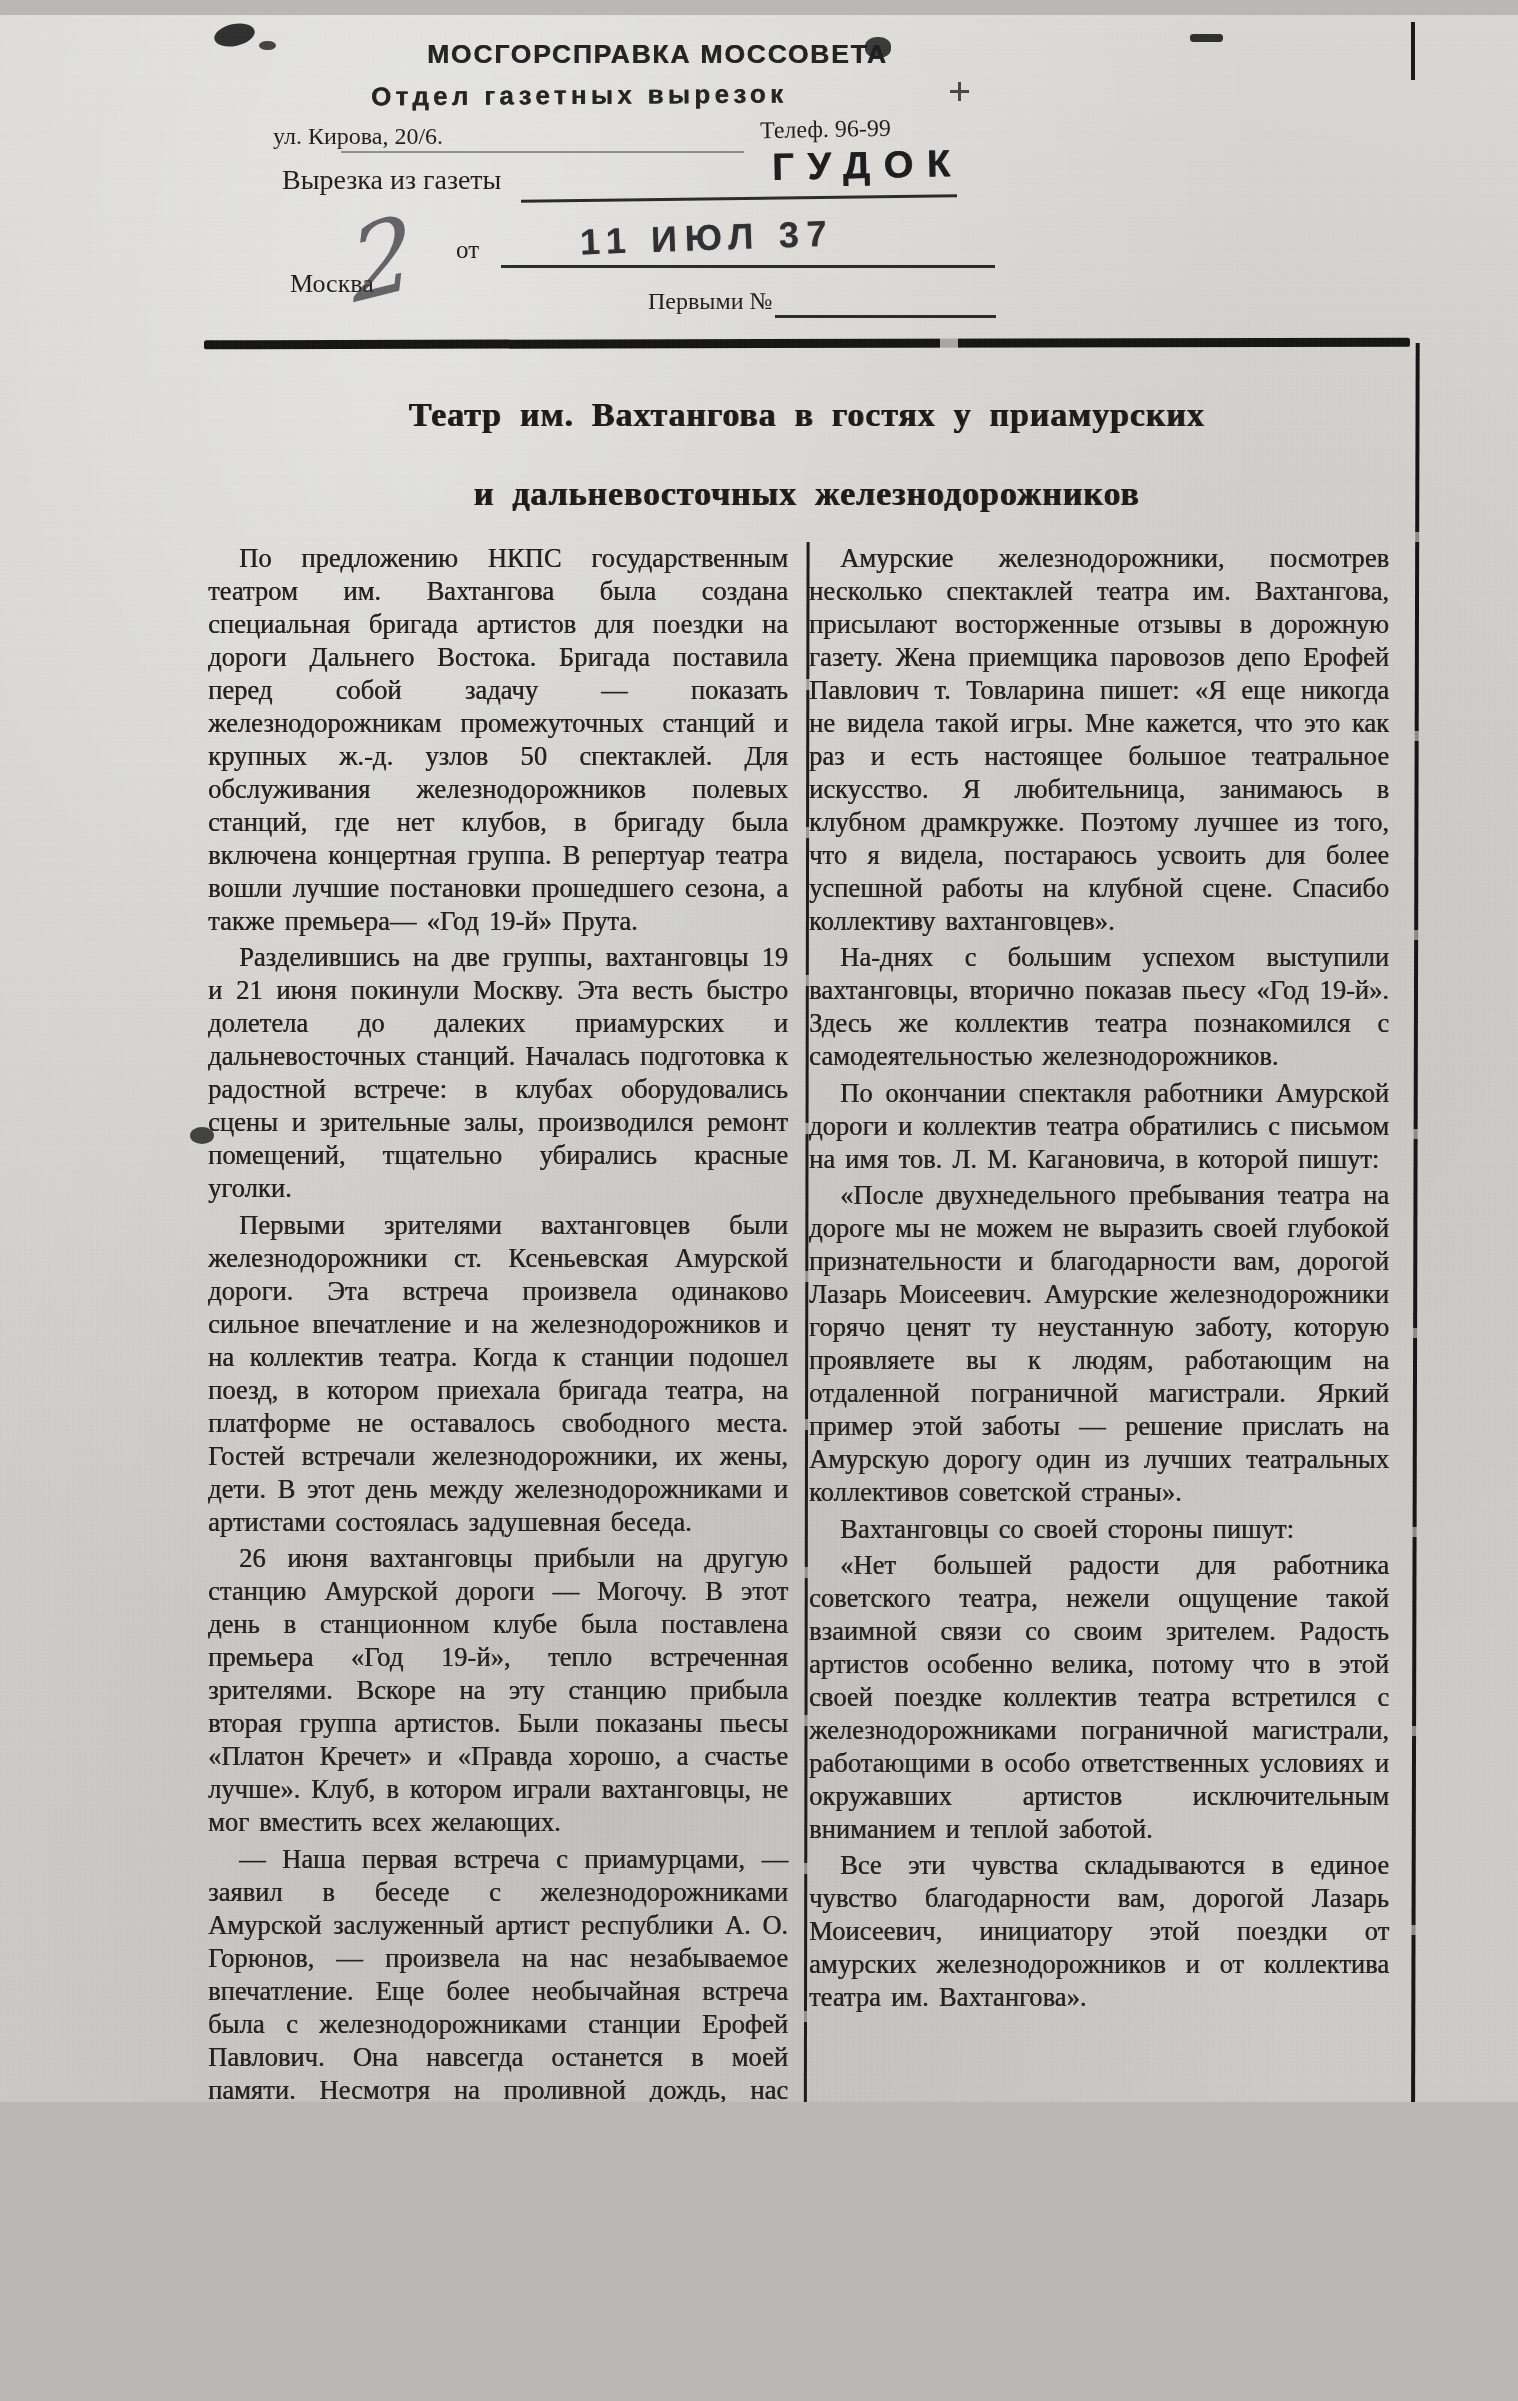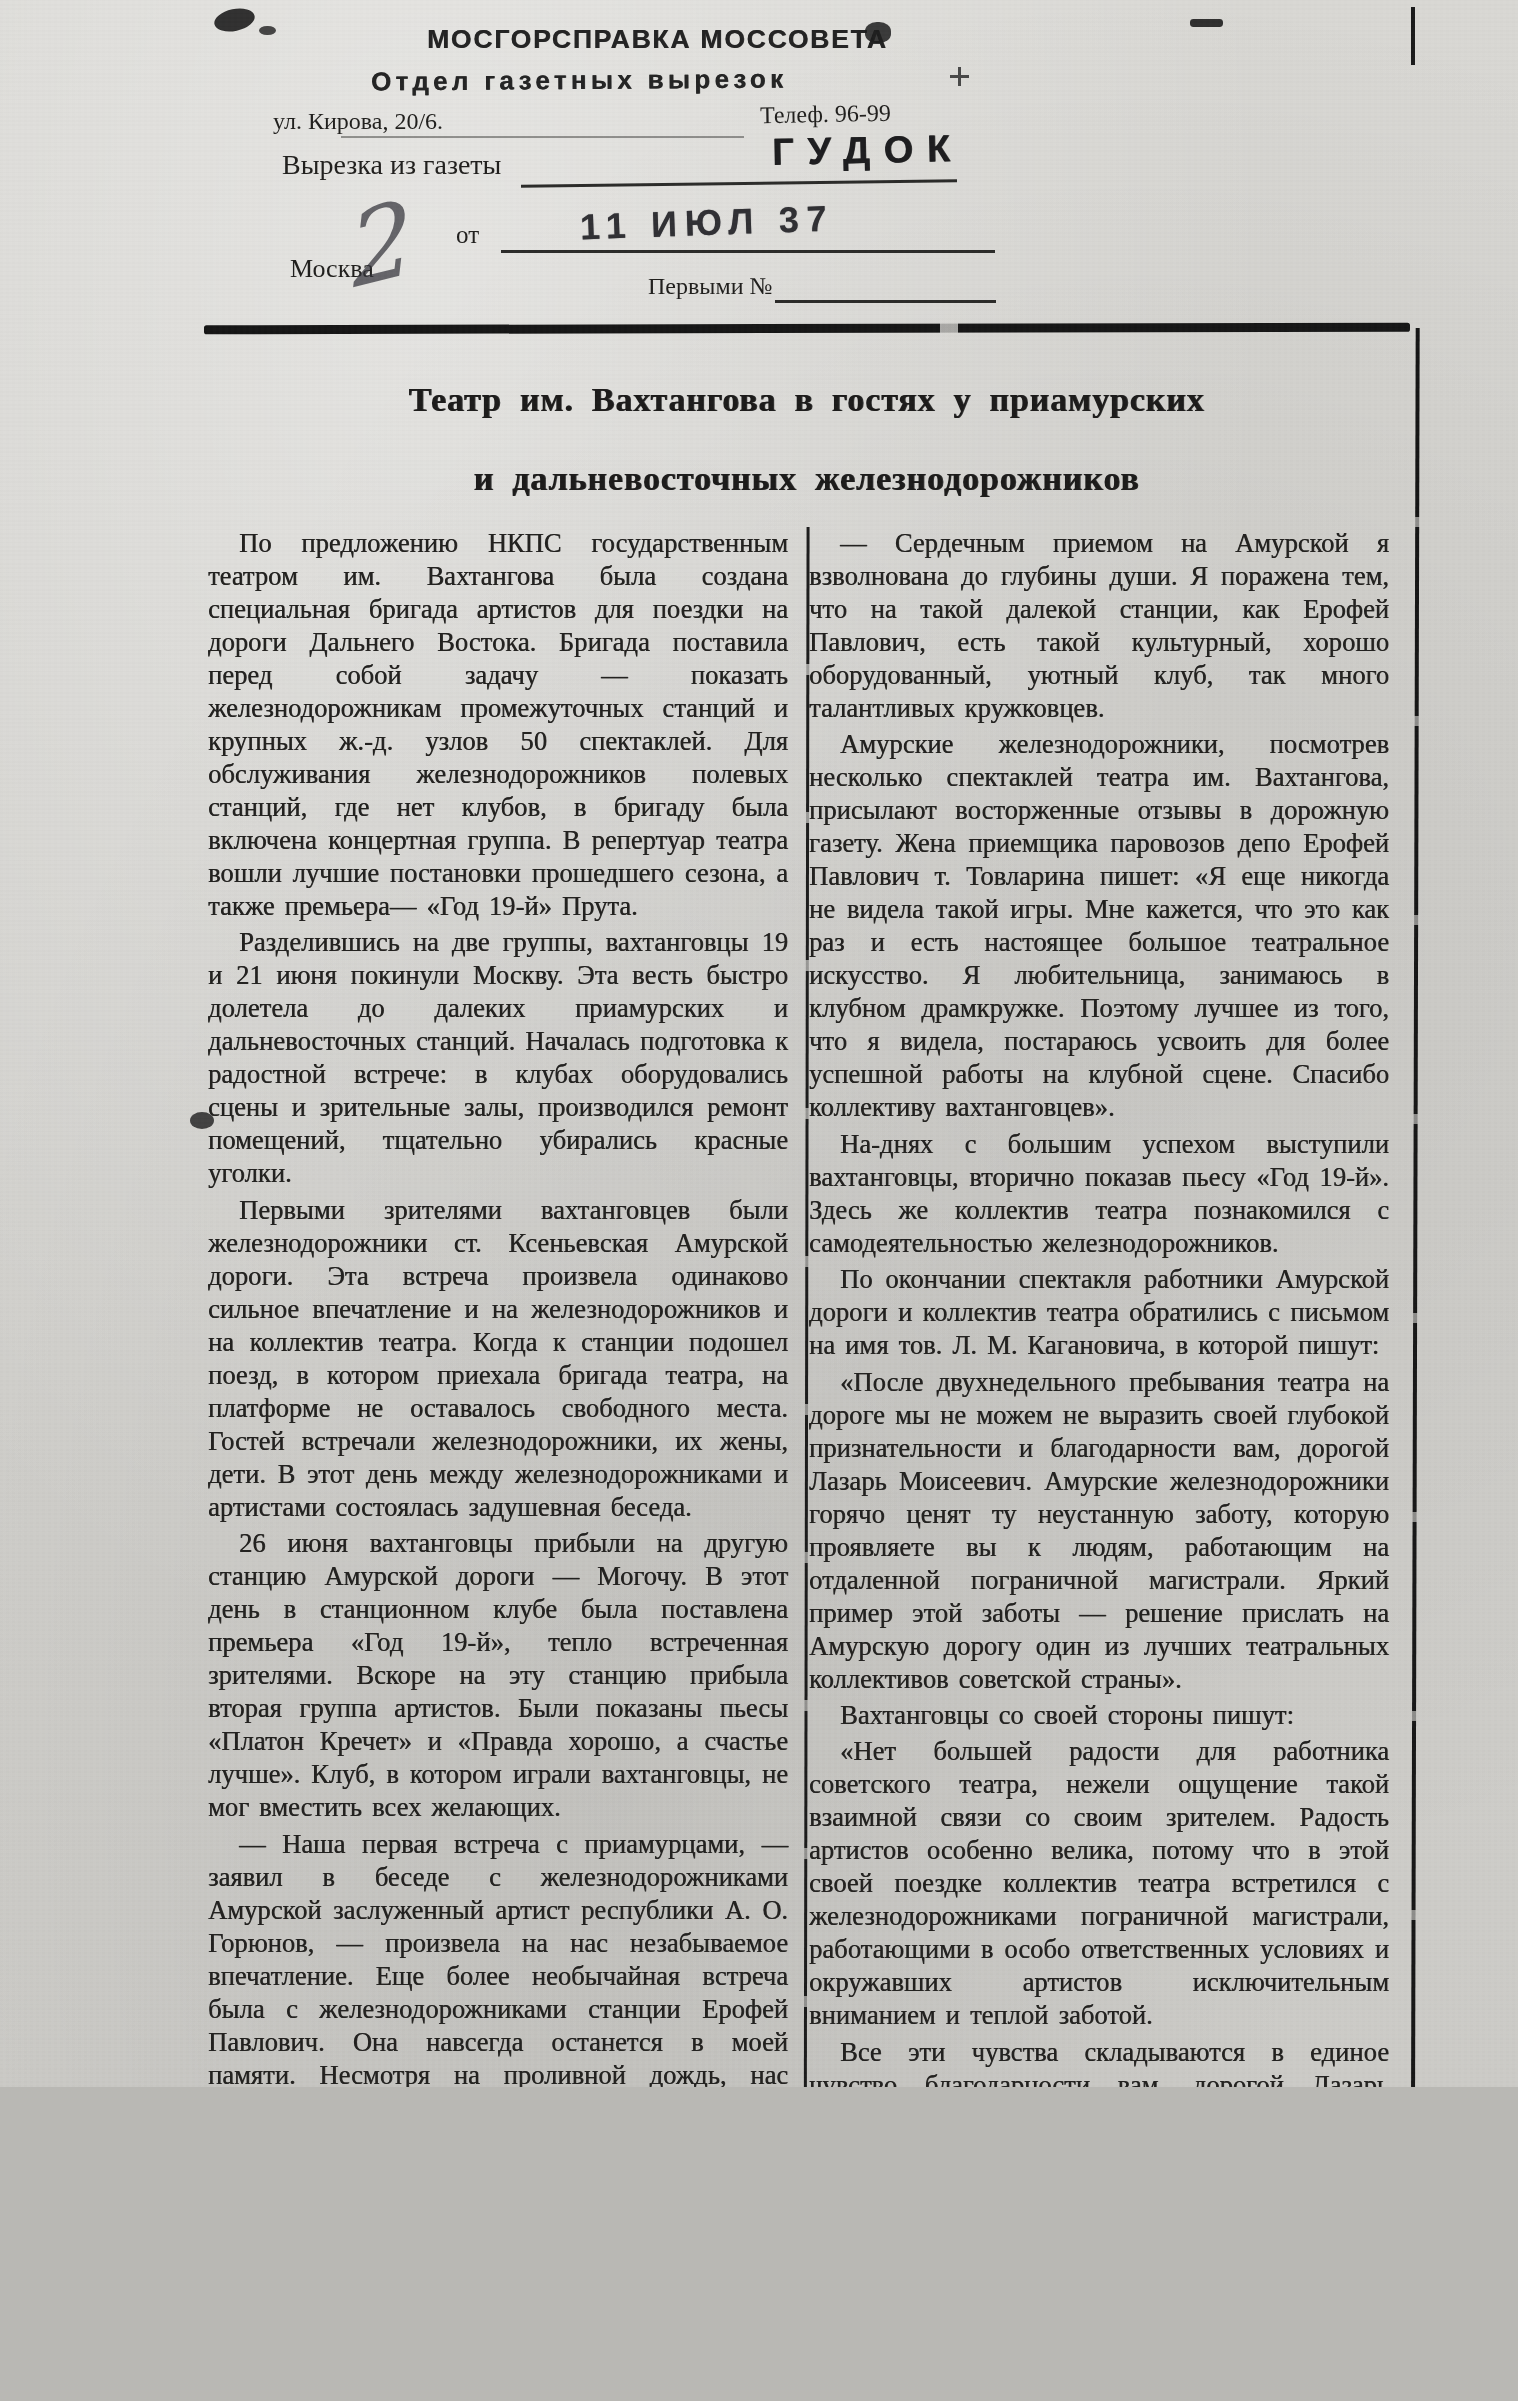"МОСГОРСПРАВКА МОССОВЕТА" .page { margin-top: none -> 15px }
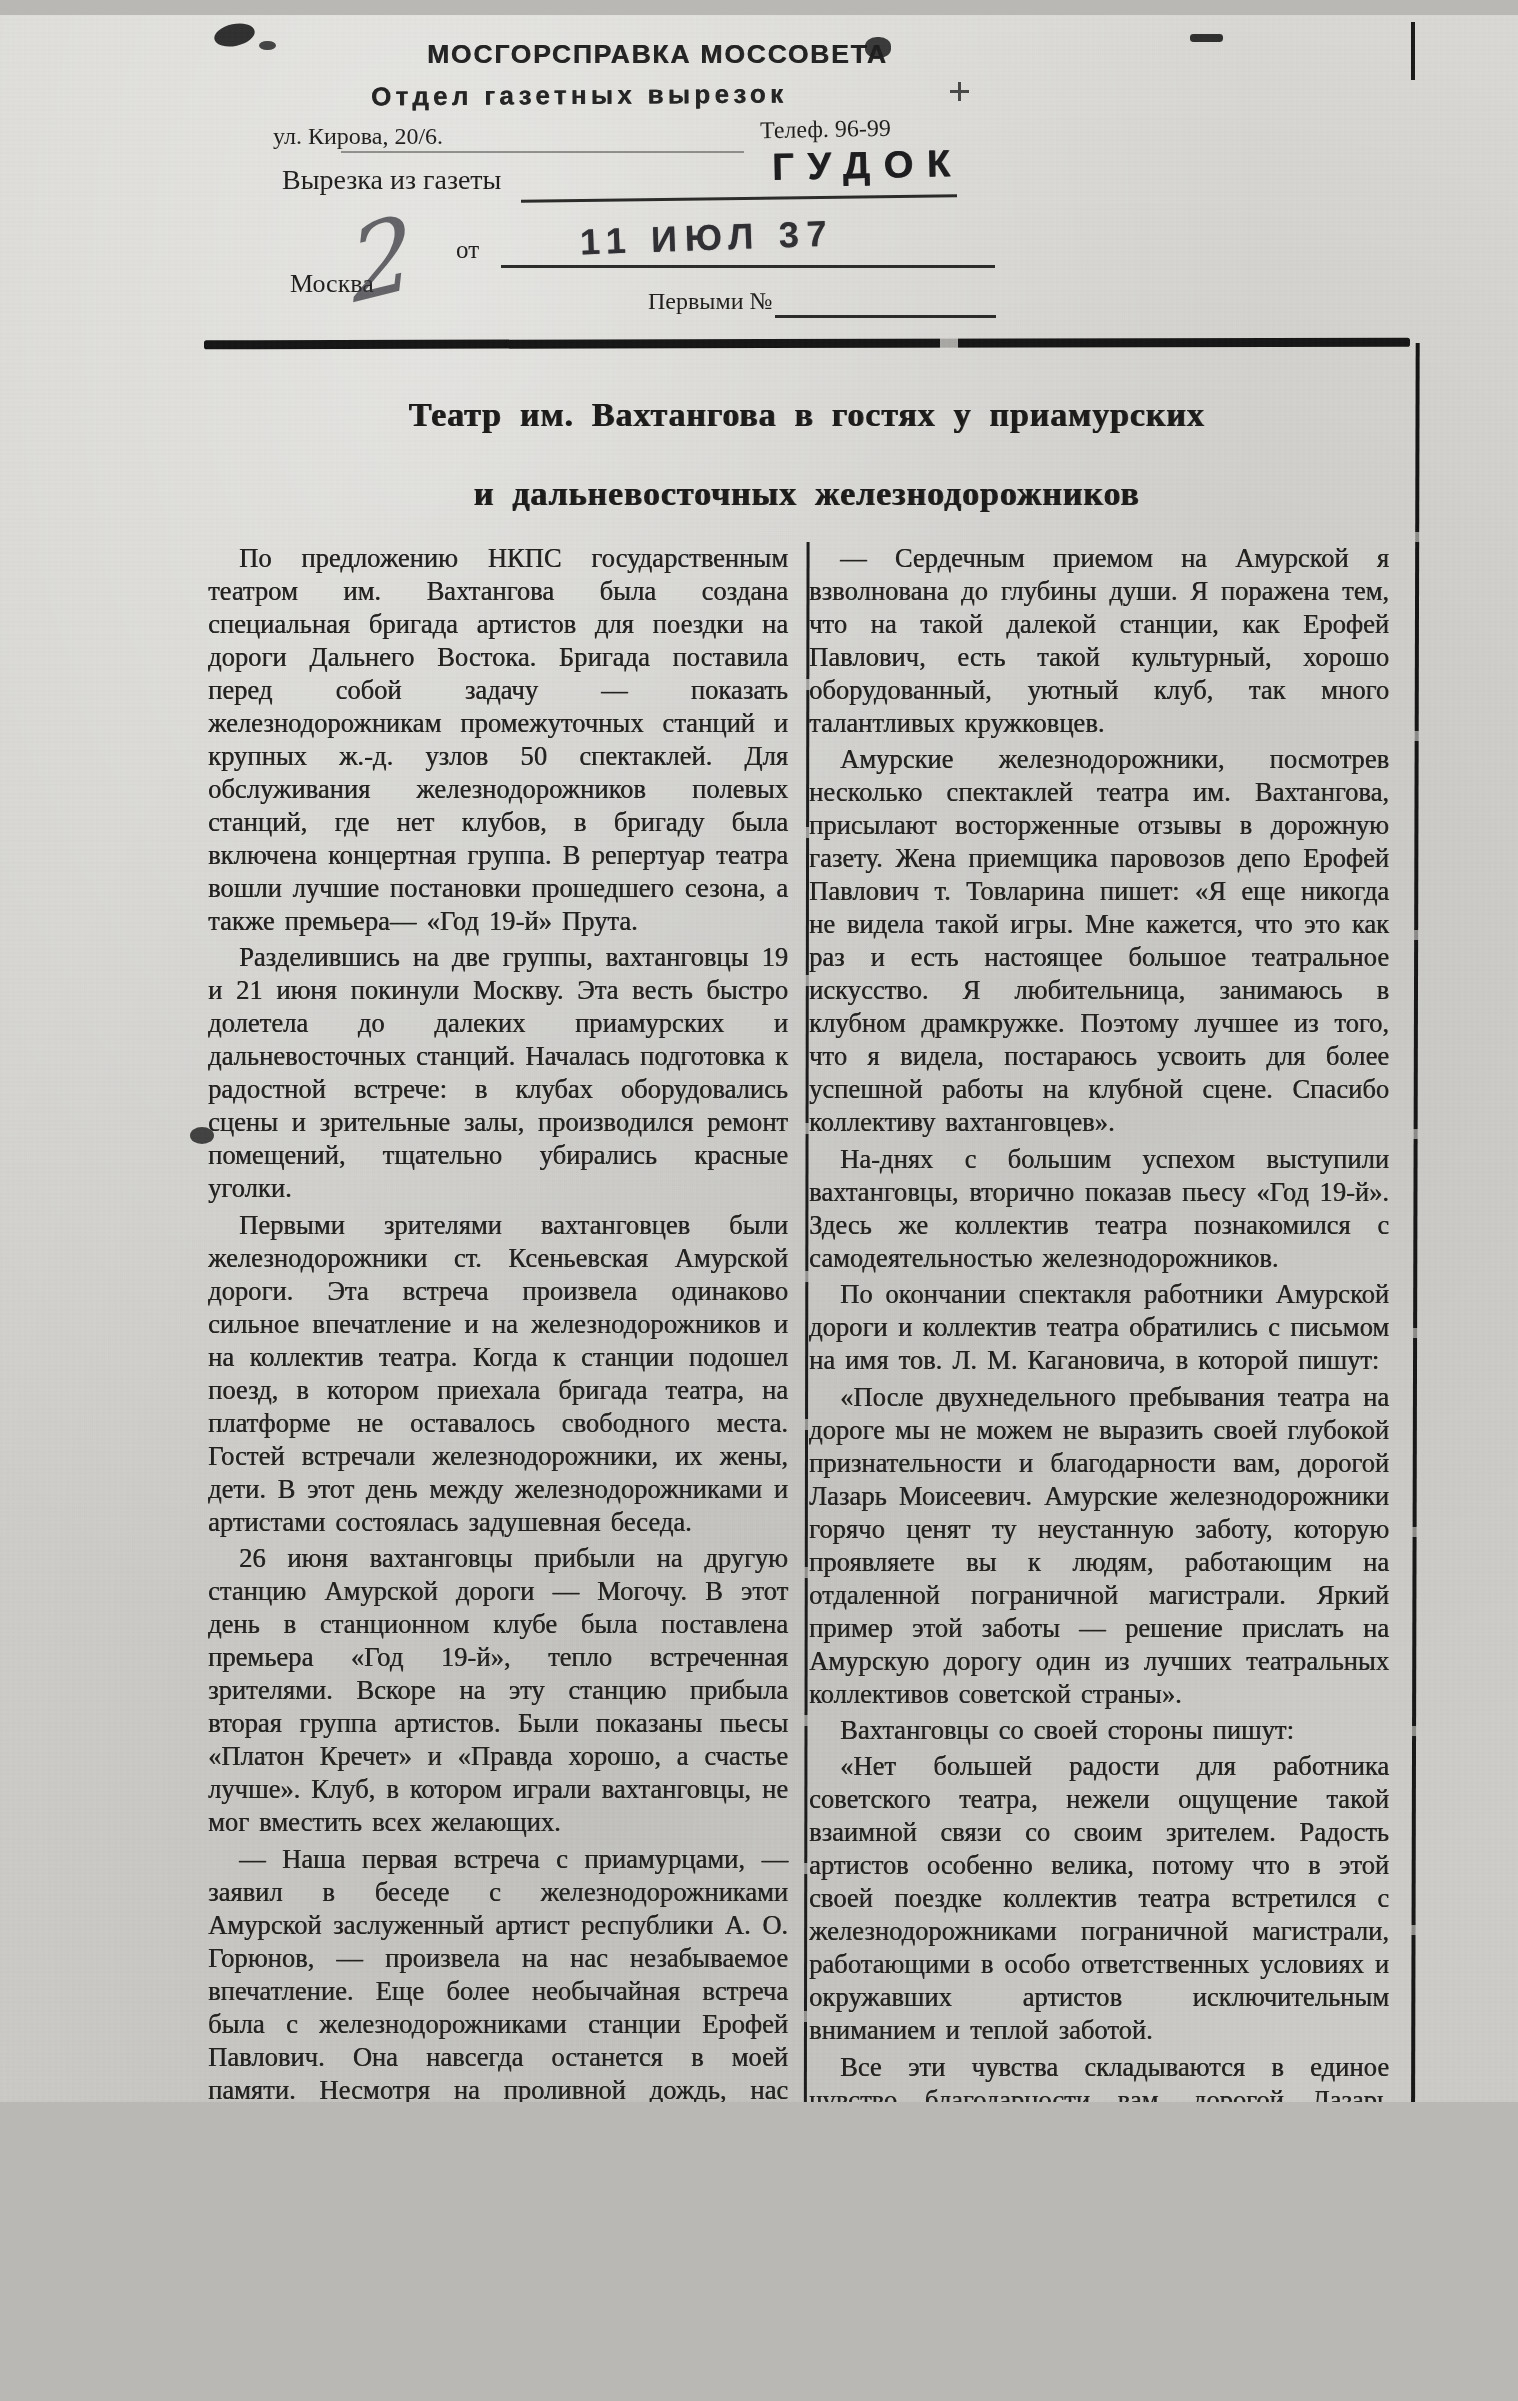"— Сердечным приемом на Амурской" p.para { html: <p>— Сердечным приемом на Амурской я взволнована до глубины души. Я поражена тем, что на такой далекой станции, как Ерофей Павлович, есть такой культурный, хорошо оборудованный, уютный клуб, так много талантливых кружковцев.</p> -> none }
